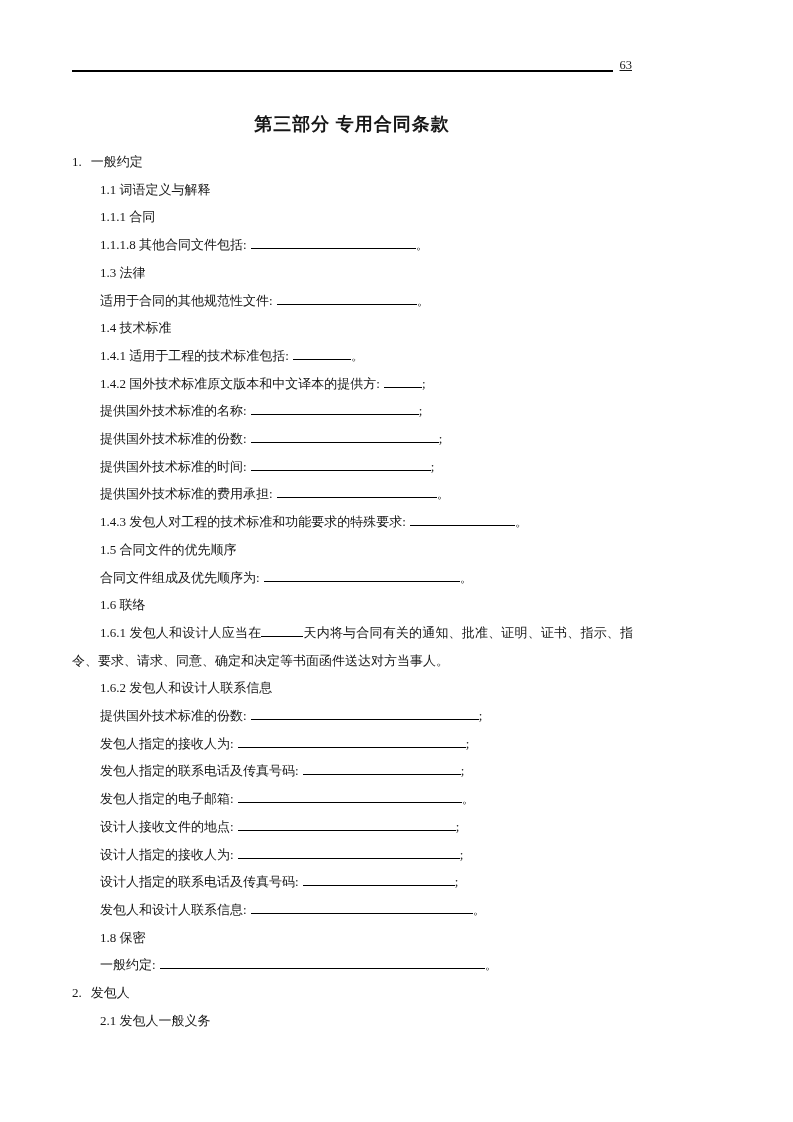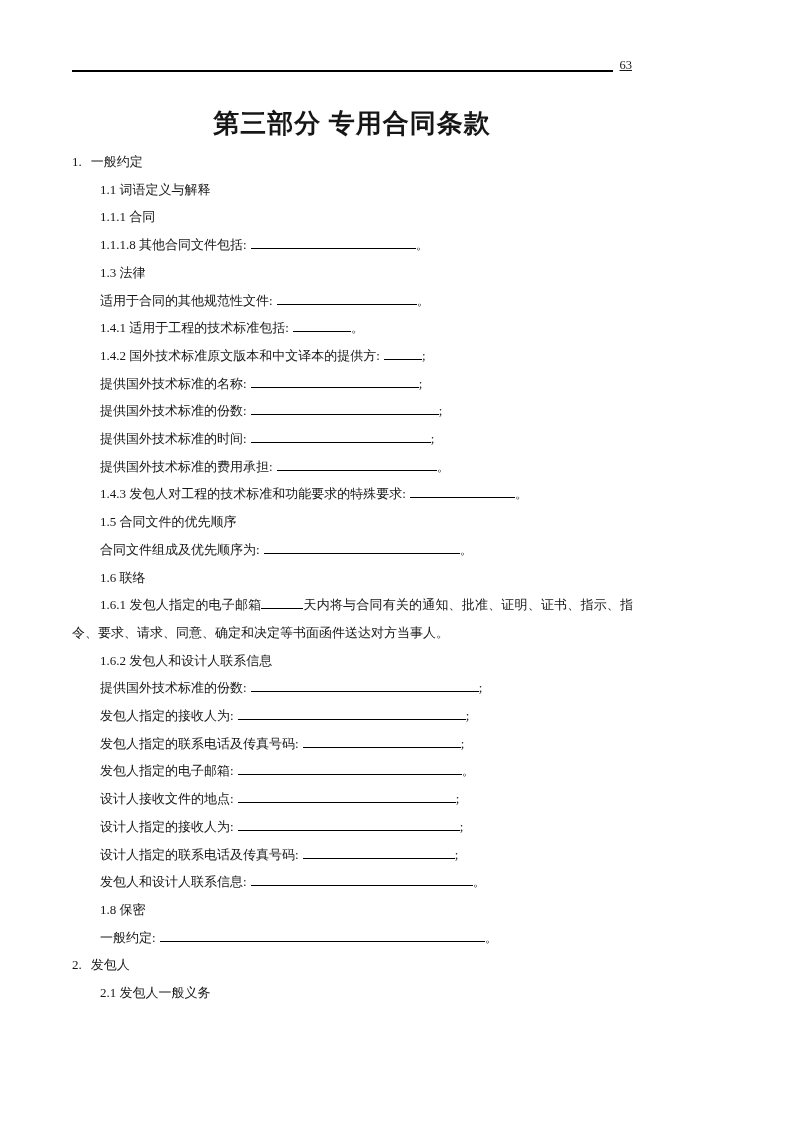"第三部分 专用合同条款" .doc-title { font-size: 26px -> 18px }
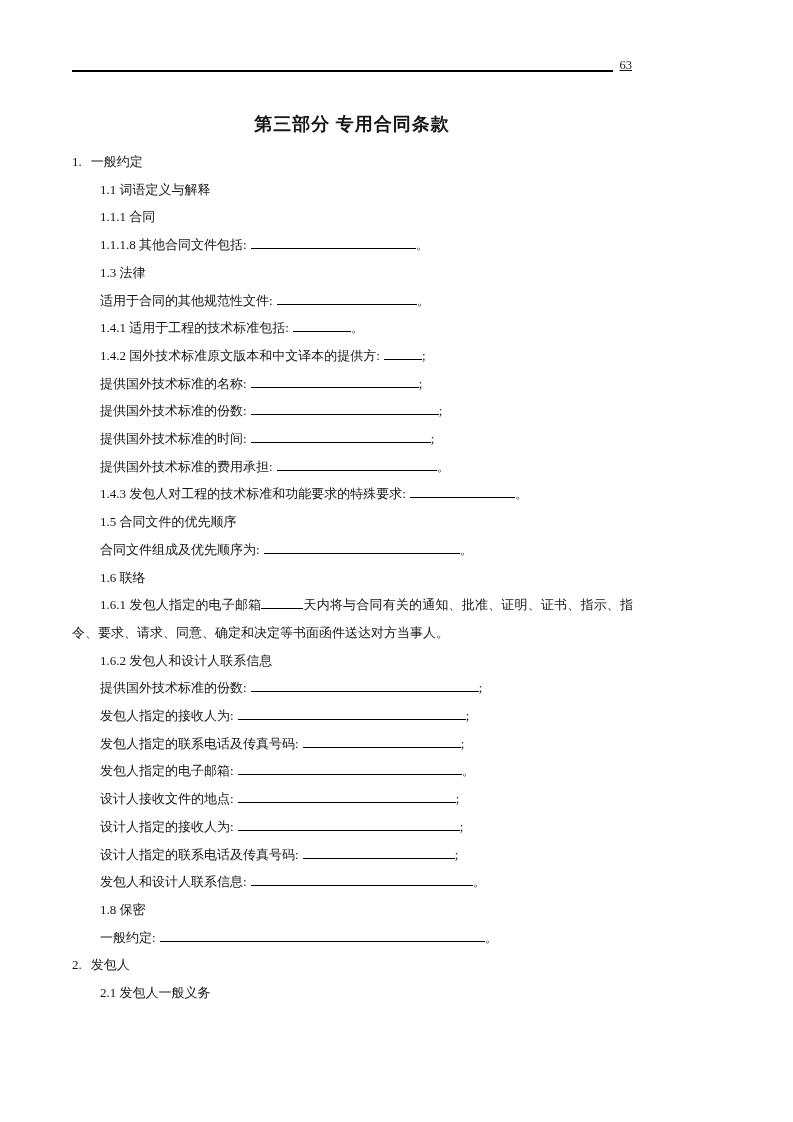"1.4 技术标准" div.line { html: none -> <div> <span>1.4 技术标准</span> </div> }
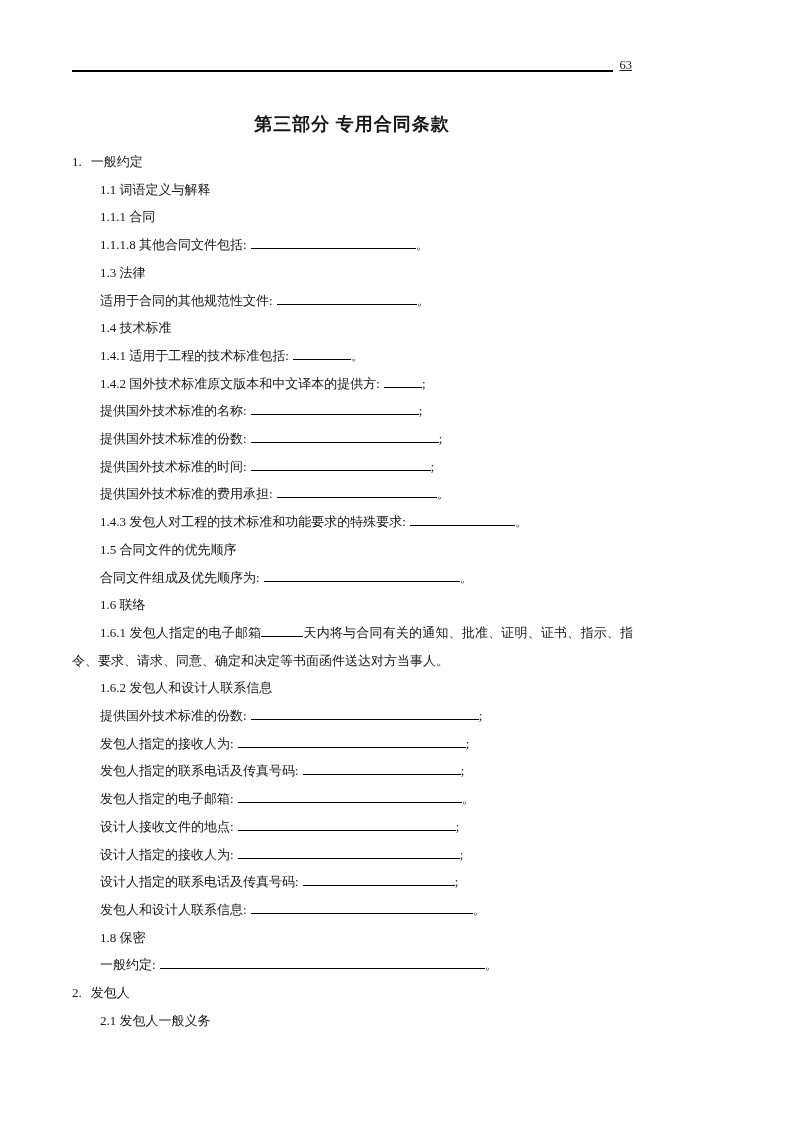"1.6.1 发包人指定的电子邮箱" span { text: 指定的电子邮箱 -> 和设计人应当在 }
